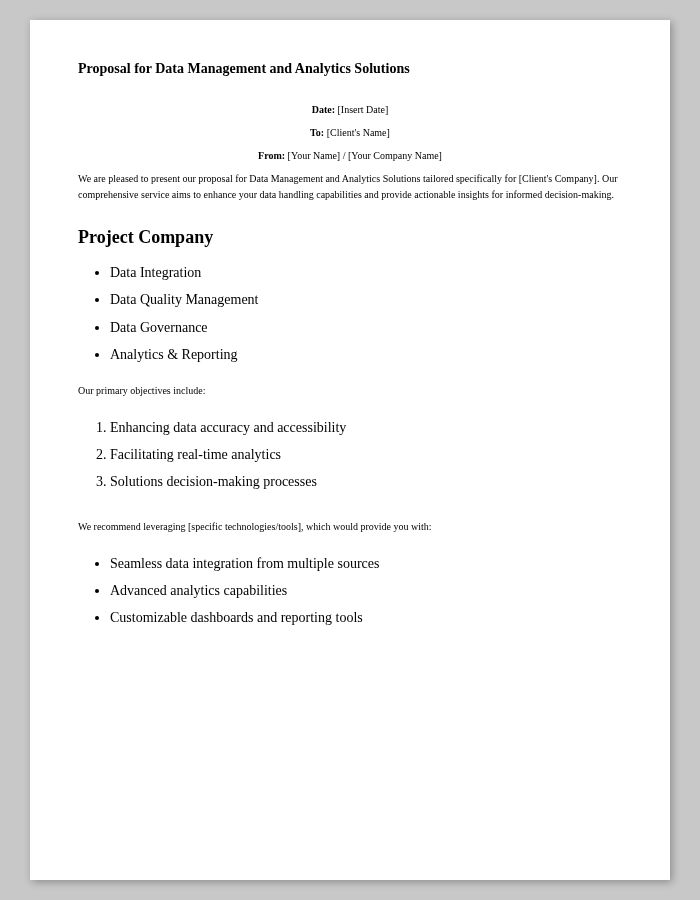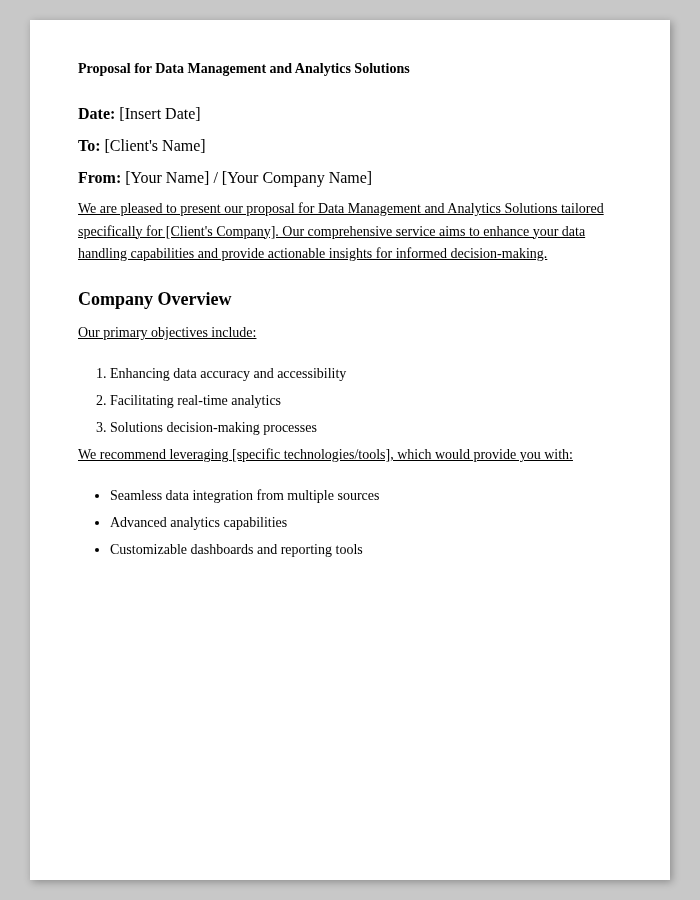"Date: [Insert Date]" .meta-line { font-size: 16px -> 10px; text-align: none -> center }
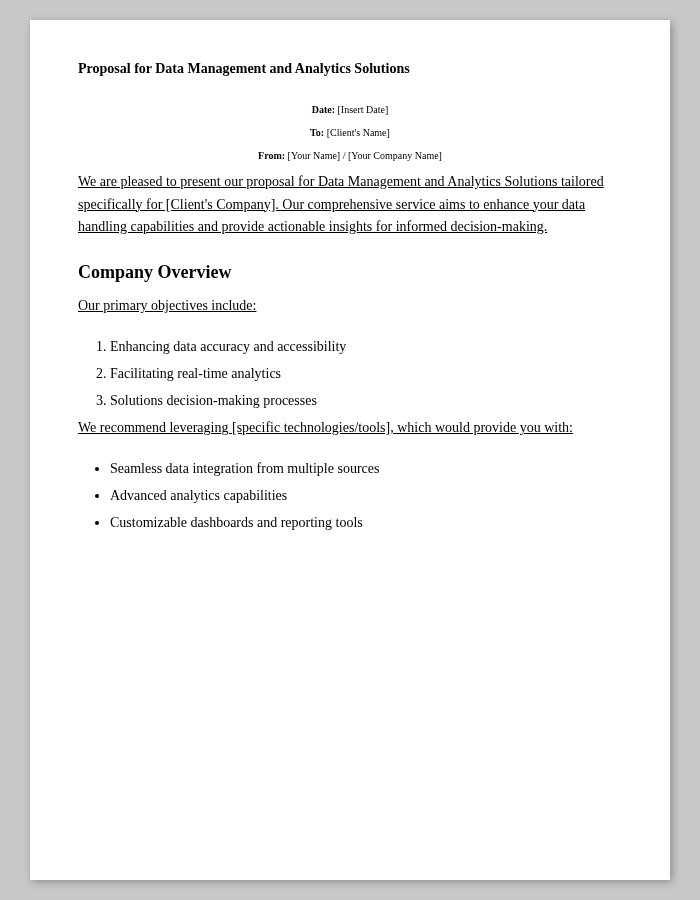"We are pleased to present" .body-text { font-size: 14px -> 10px; text-decoration: underline -> none }
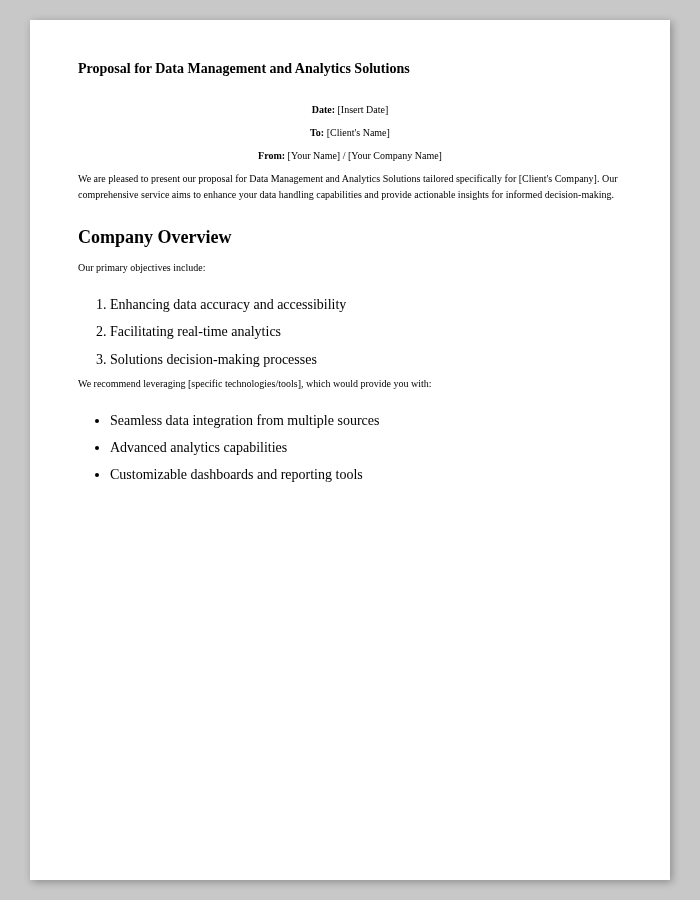"Company Overview" h2.section-heading { text: Company Overview -> Project Company }
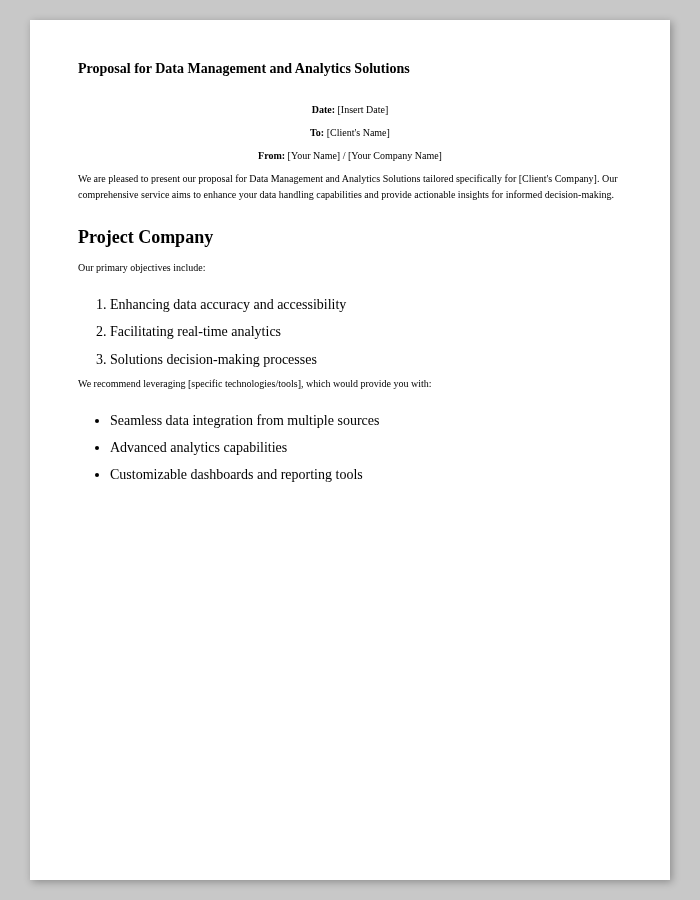"Data Integration" ul.bullet-list { html: none -> <ul> <li>Data Integration</li> <li>Data Quality Management</li> <li>Data Governance</li> <li>Analytics &amp; Reporting</li> </ul> }
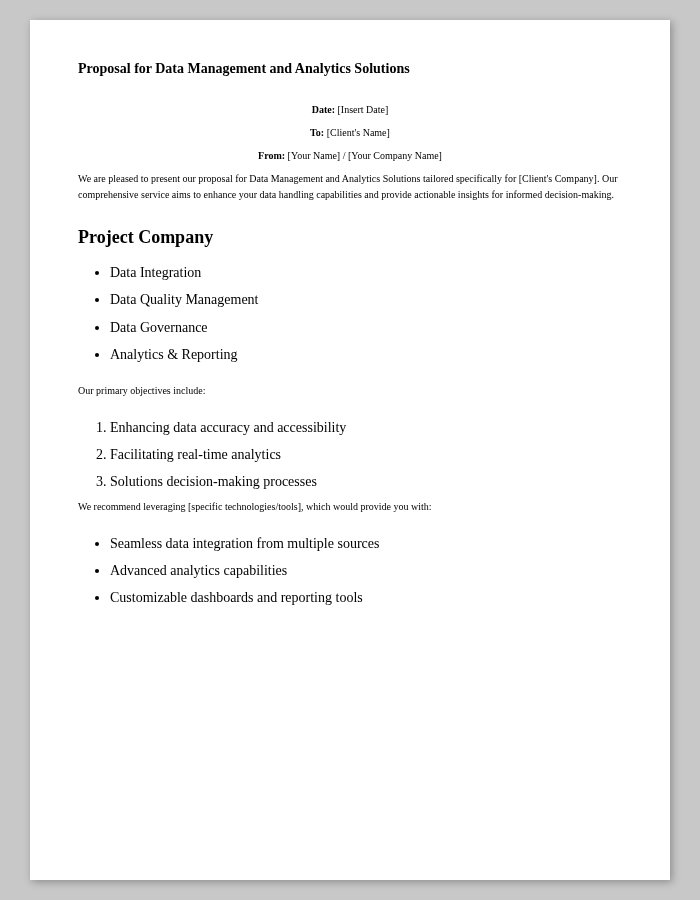"Enhancing data accuracy and" .numbered-list { margin-bottom: 4px -> 24px }
